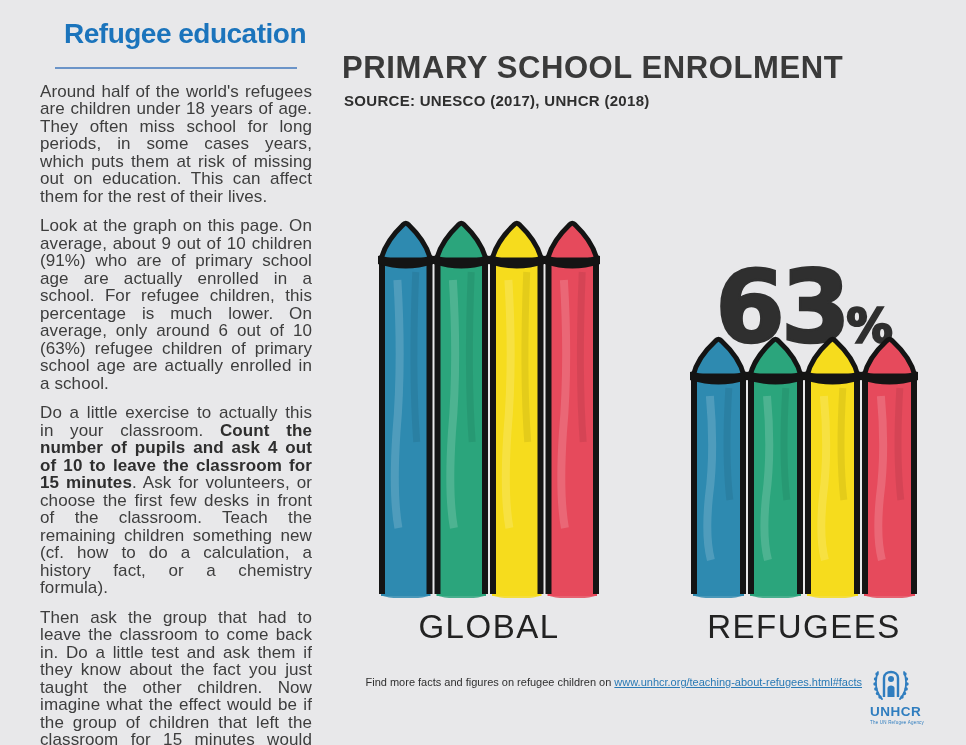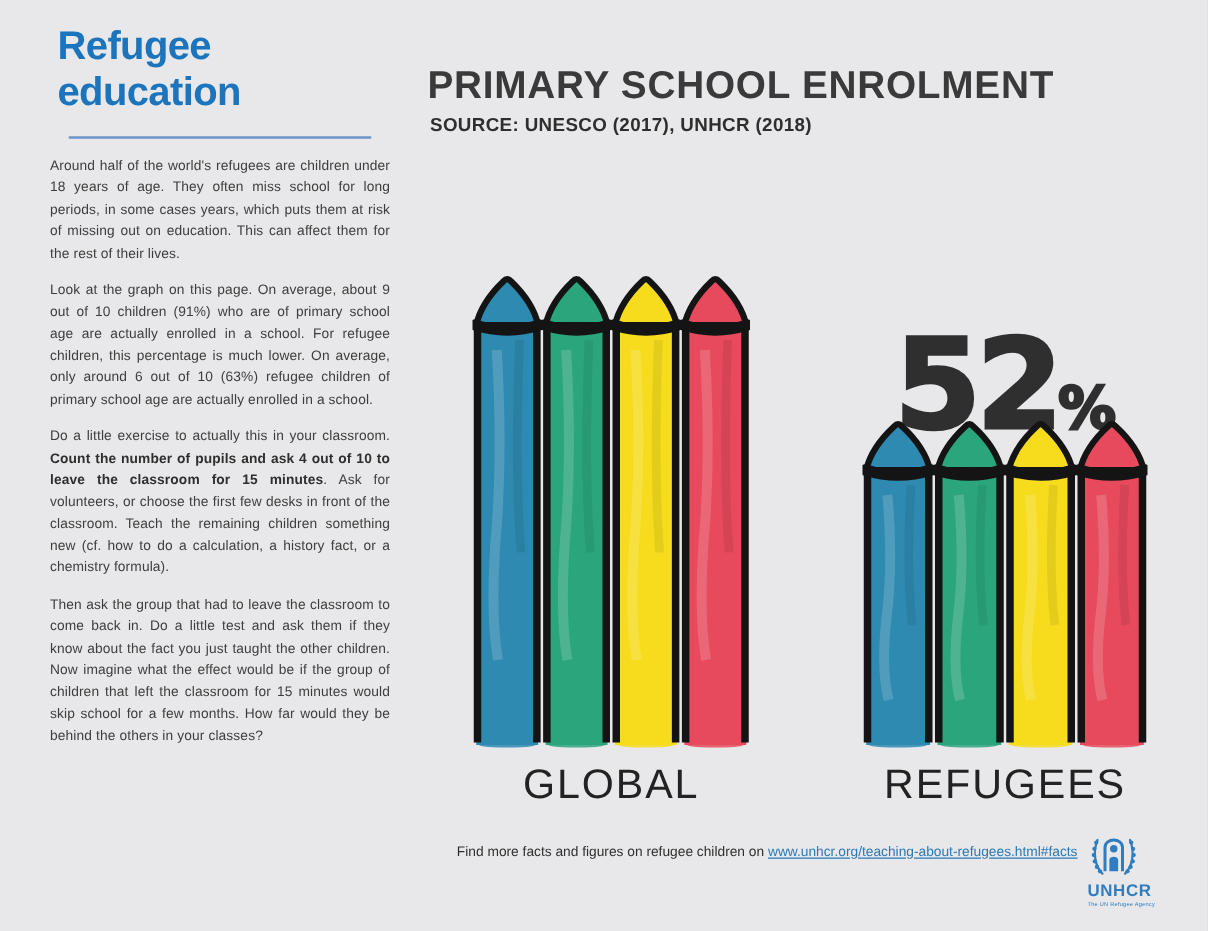"Refugee education" .sidebar h1 { font-size: 32px -> 28px; text-align: left -> right }
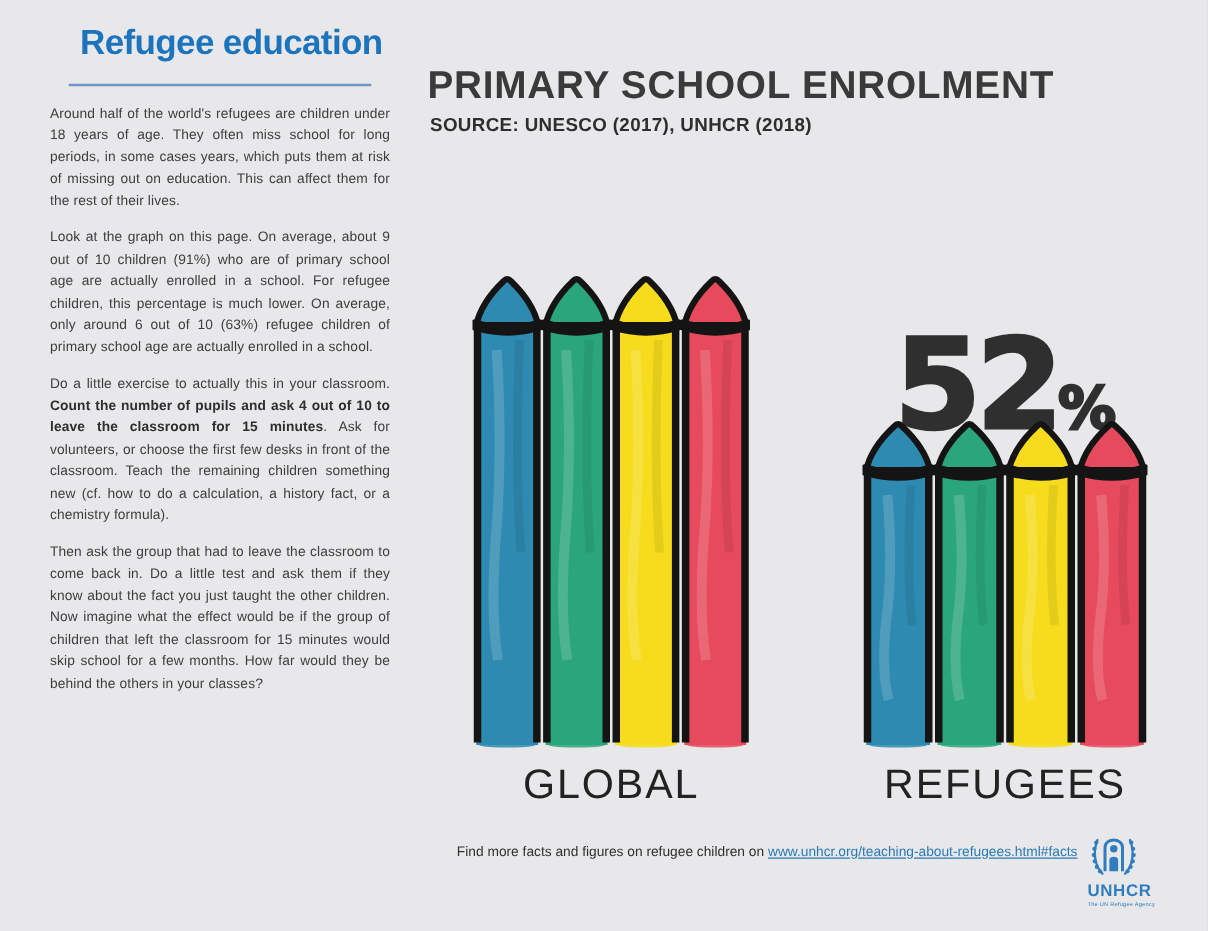"Around half of the world's" .paras p { font-size: 11px -> 17px }
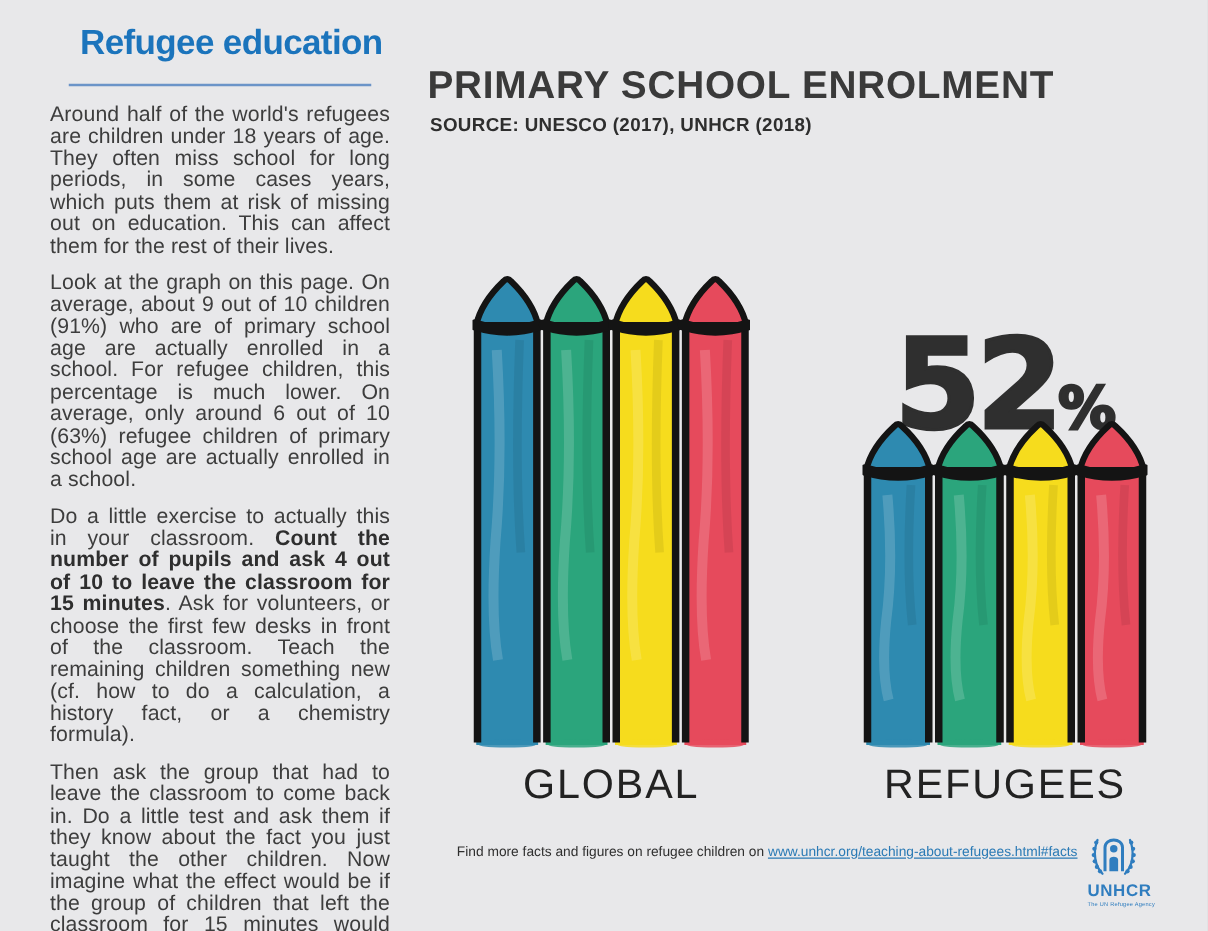"52" span.num { text: 52 -> 63 }
